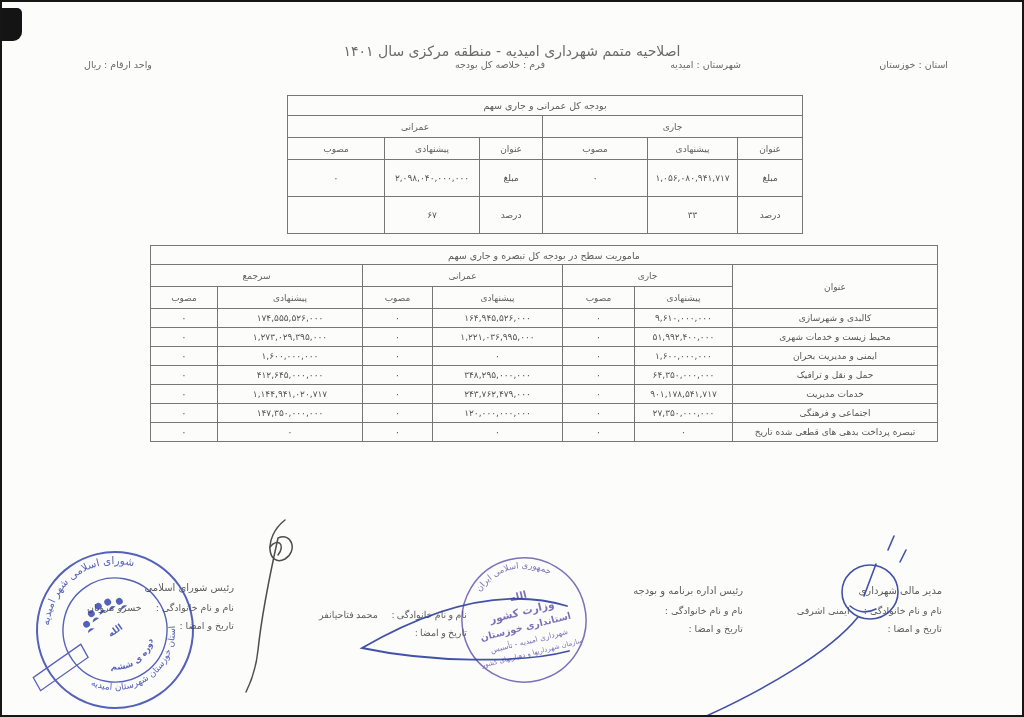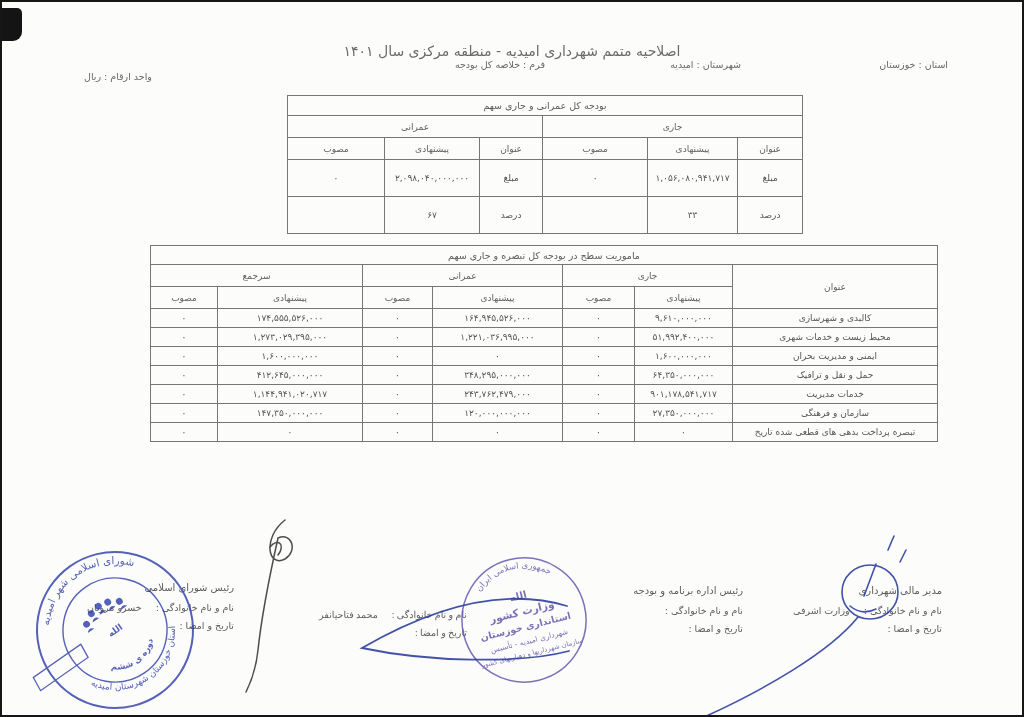"واحد ارقام : ریال" .m-unit { margin-top: 12px -> none }
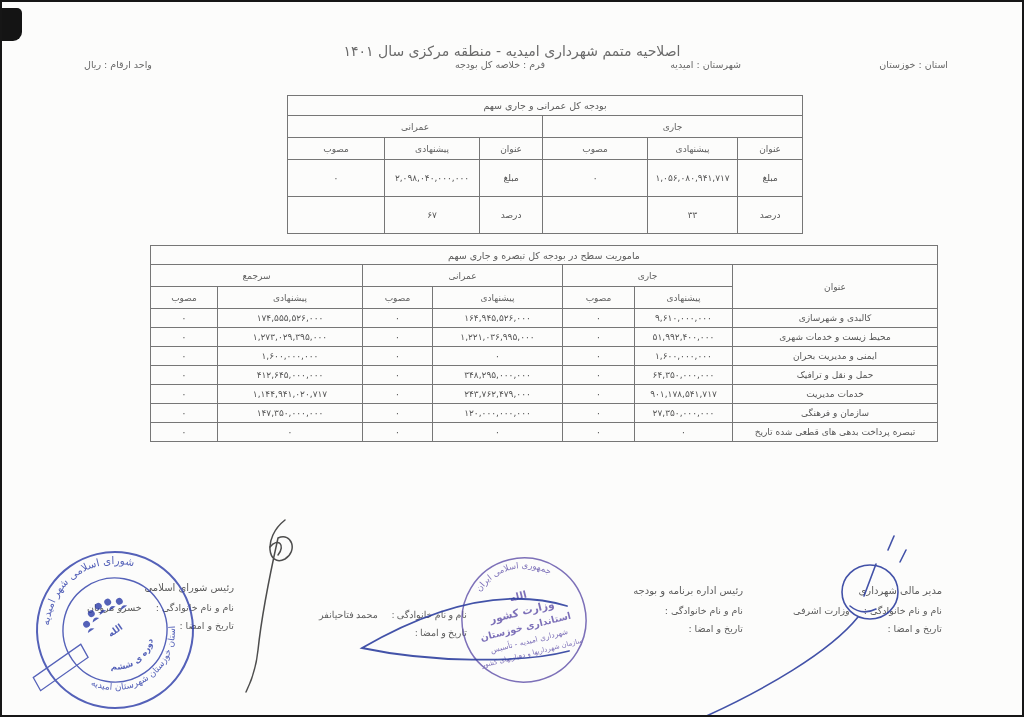"سازمان و فرهنگی" td { text: سازمان -> اجتماعی }
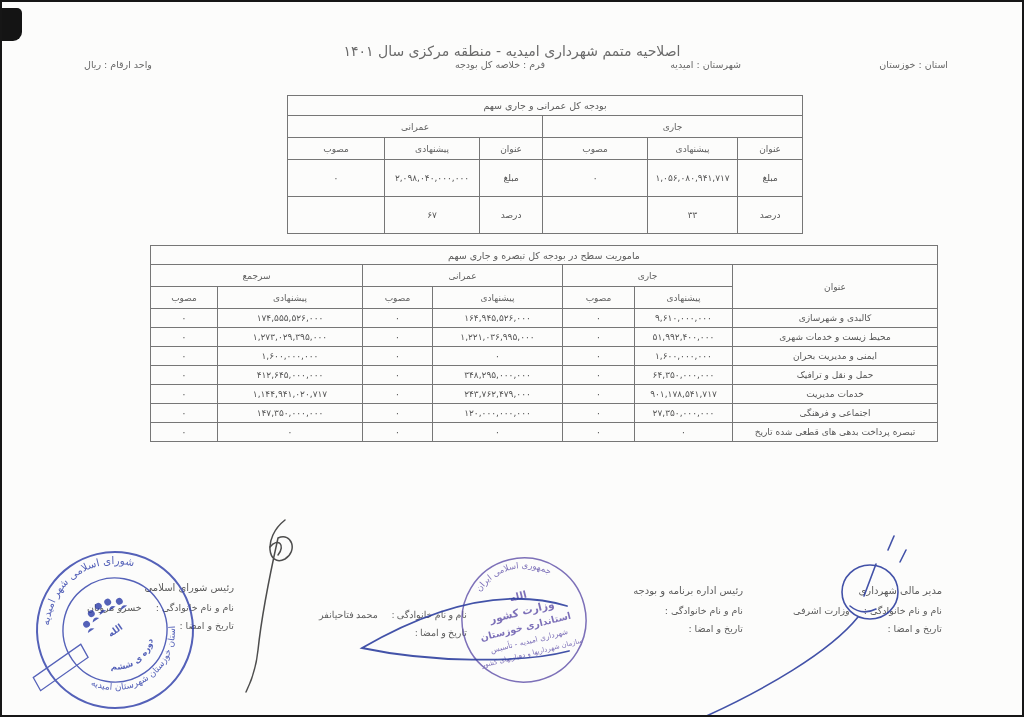"وزارت اشرفی" span.val { text: وزارت -> ایمنی }
